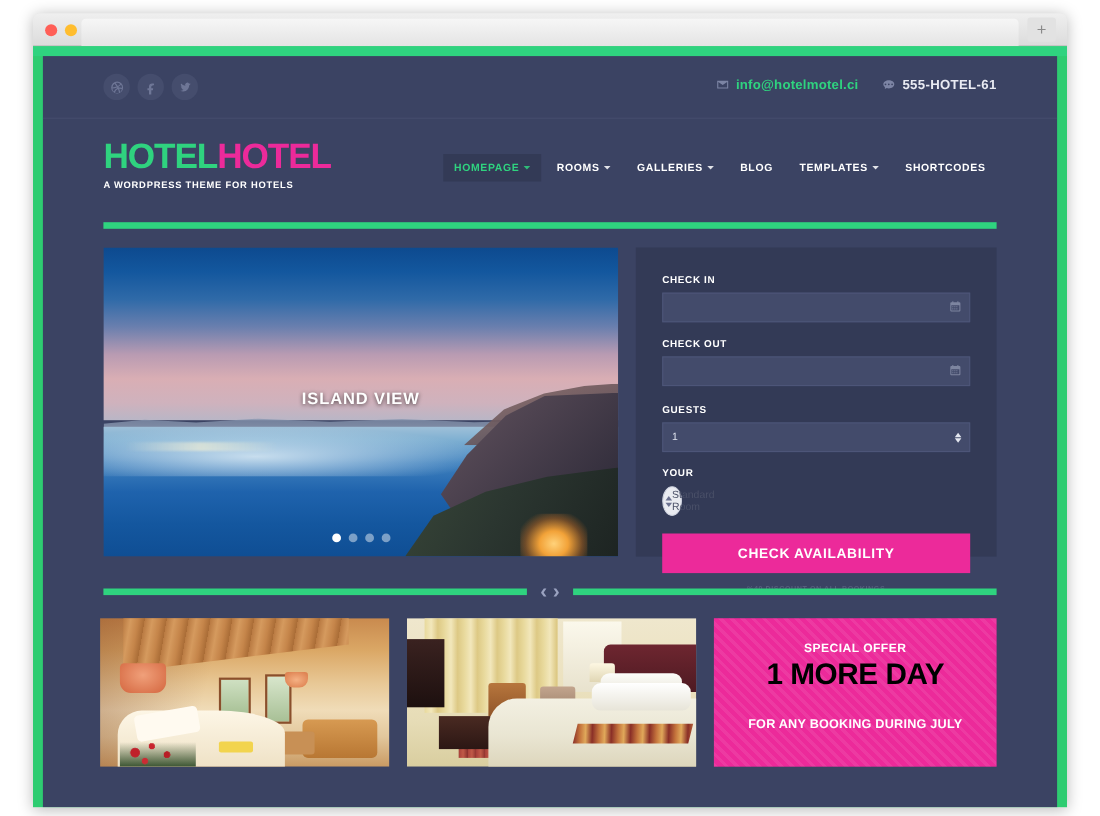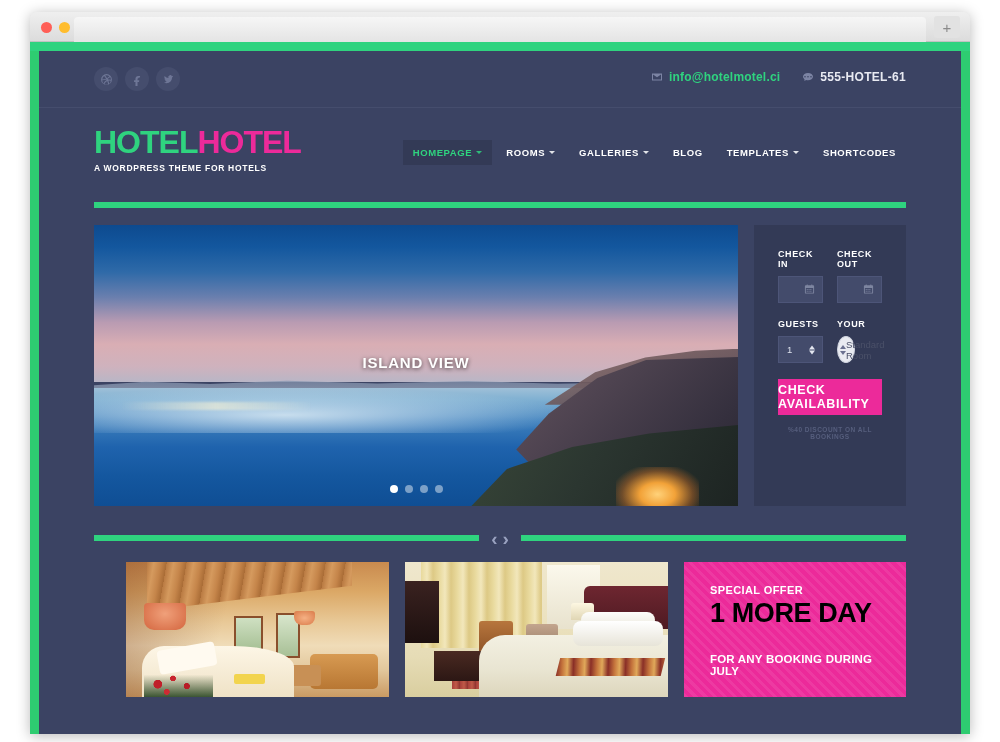"CHECK IN" .field-row { flex-direction: none -> column }
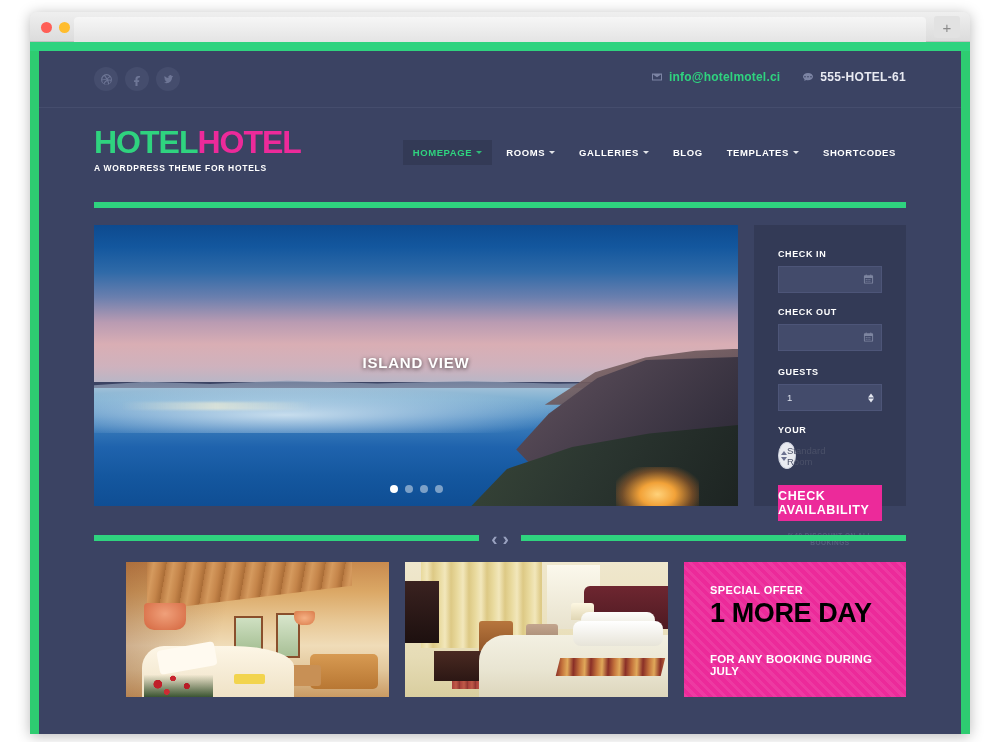"ISLAND VIEW" .slider { width: 644px -> 468px }
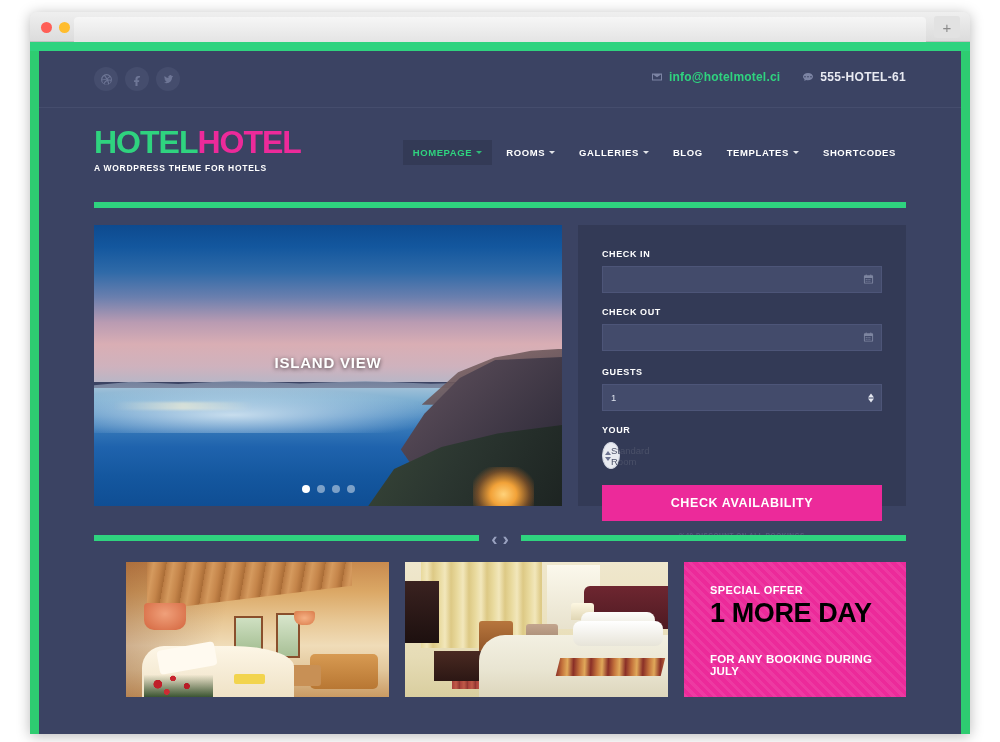"SPECIAL OFFER" .cards-row { margin: 17px 55px 0 87px -> 17px 55px 0 52px; text-align: none -> center }
